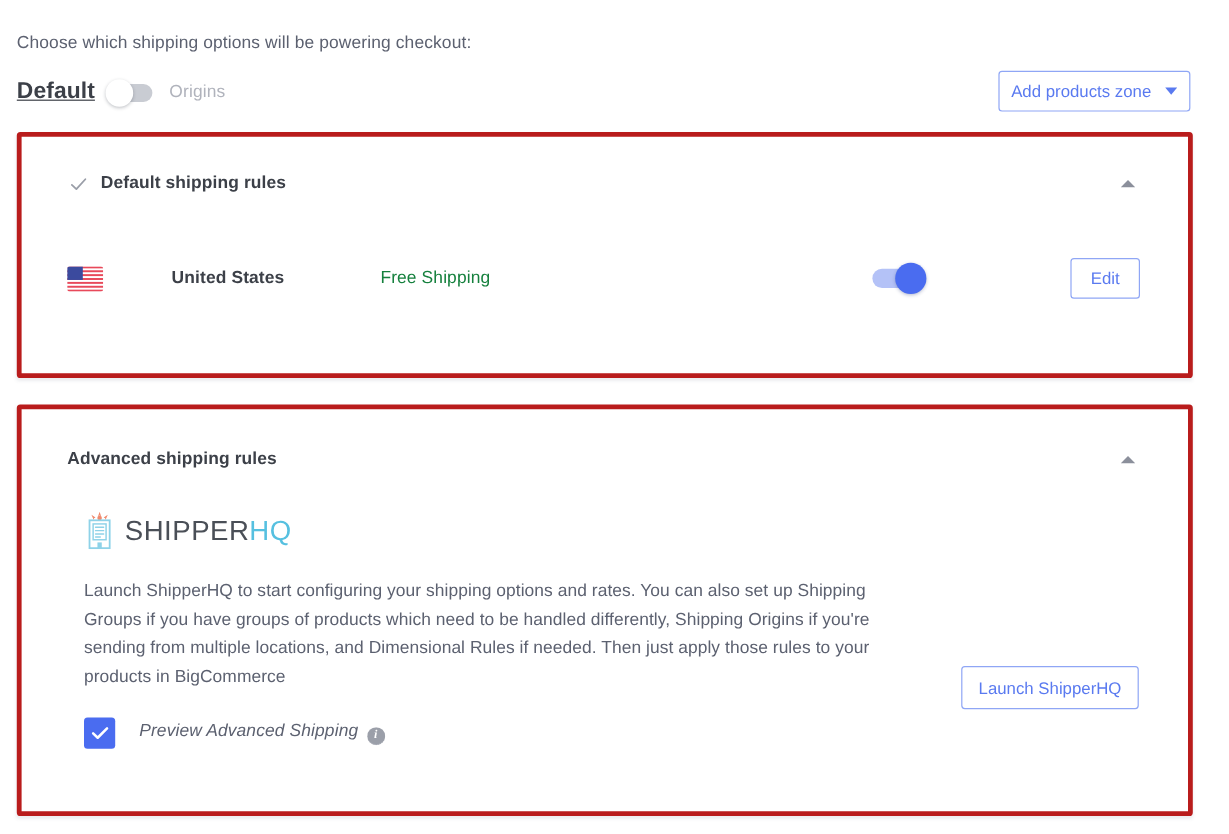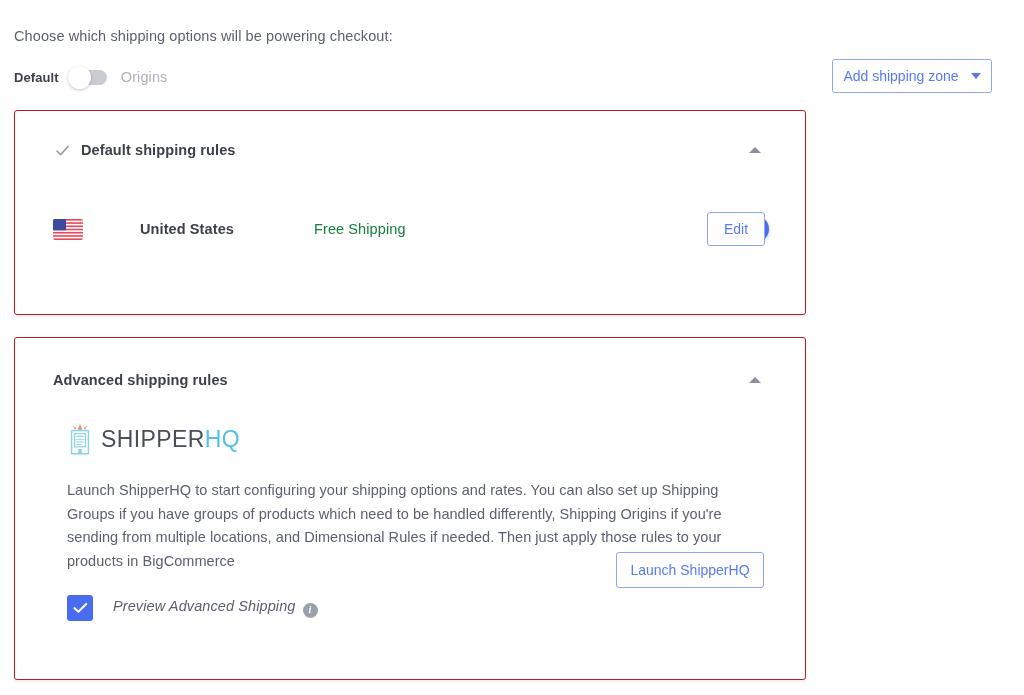"Default" .mode-label-left { font-size: 13px -> 19px; text-decoration: none -> underline }
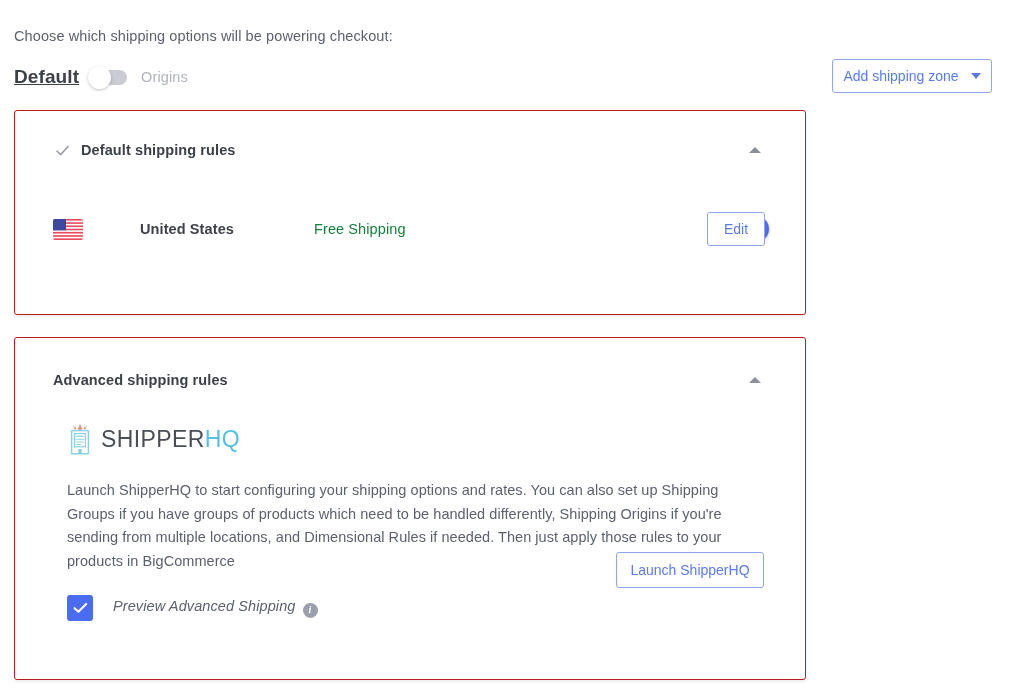"Add shipping zone" span { text: shipping -> products }
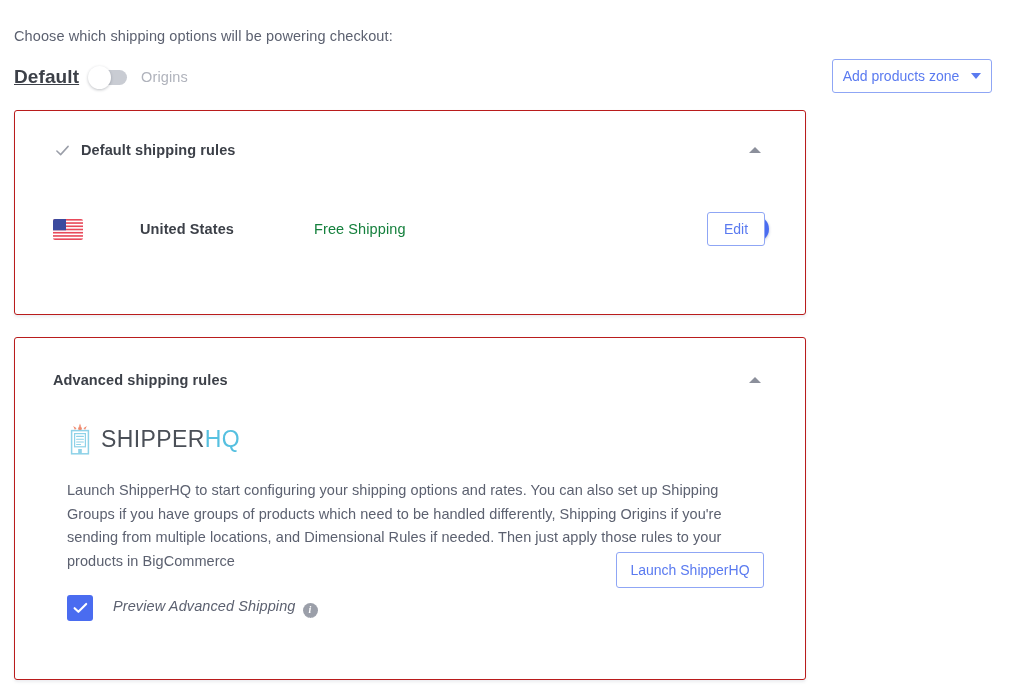"Default shipping rules" .card { border: 1px solid #b91c1c -> 4px solid #b91c1c; width: 792px -> 980px }
